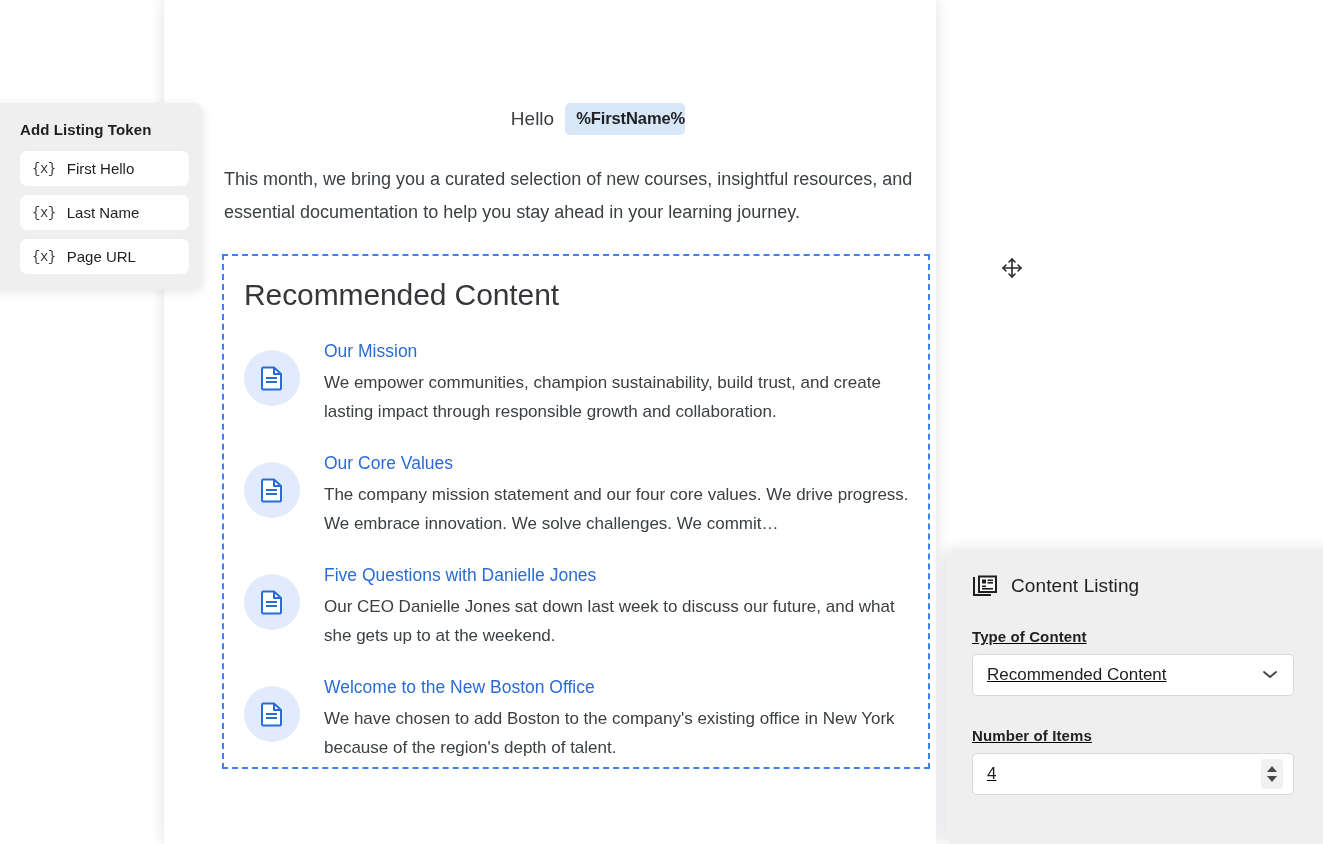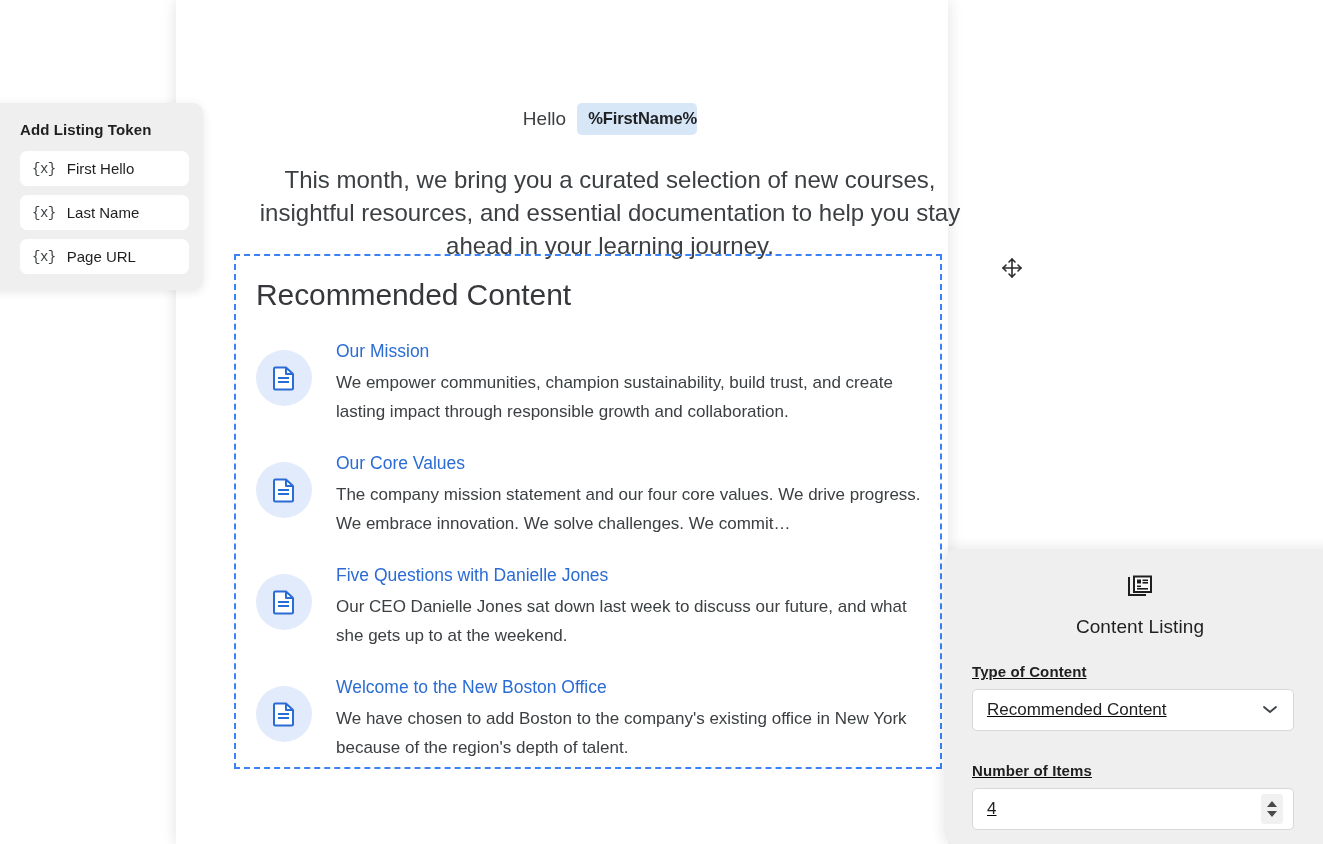"Hello" #email-canvas { left: 176px -> 164px }
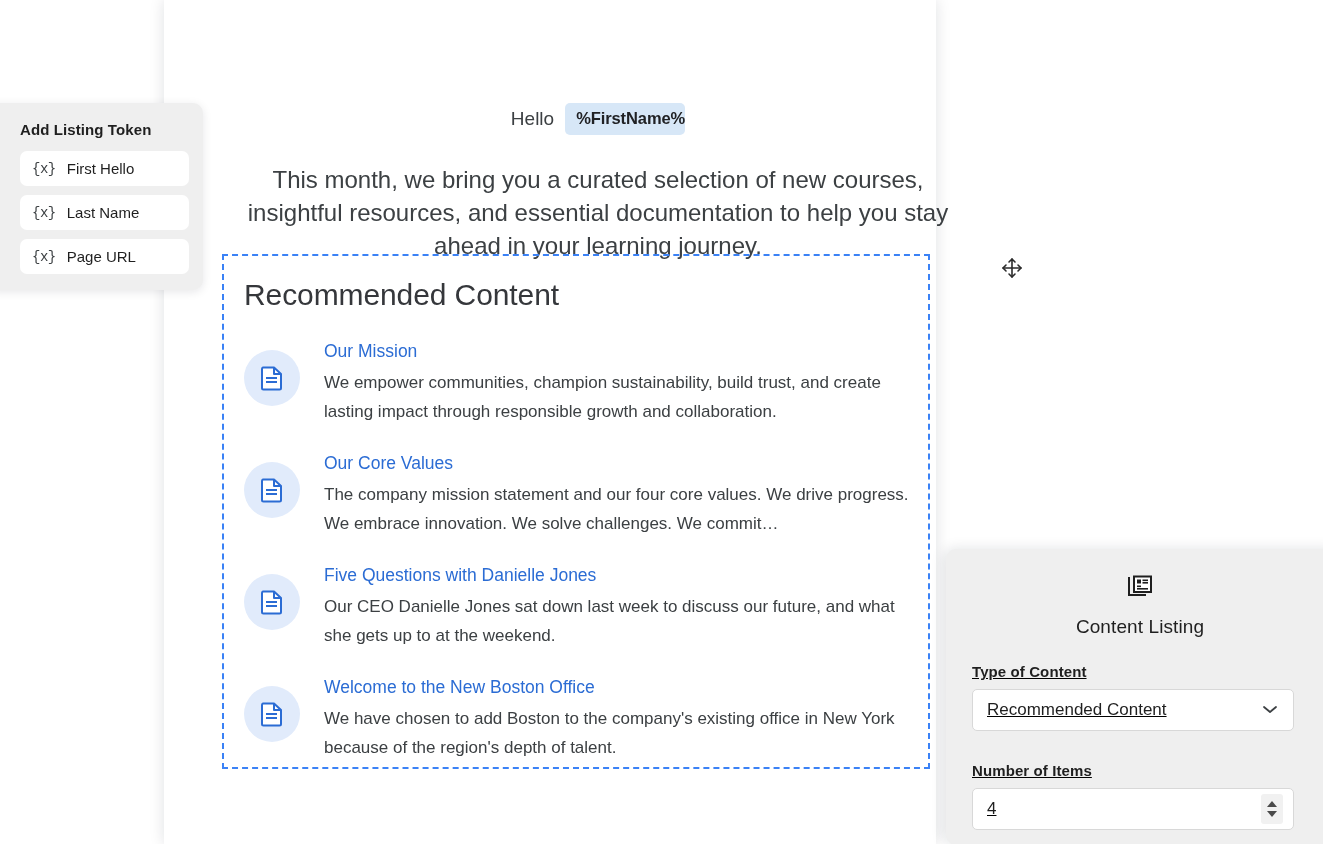"This month, we bring you" #intro-paragraph { font-size: 24px -> 18px; text-align: center -> none }
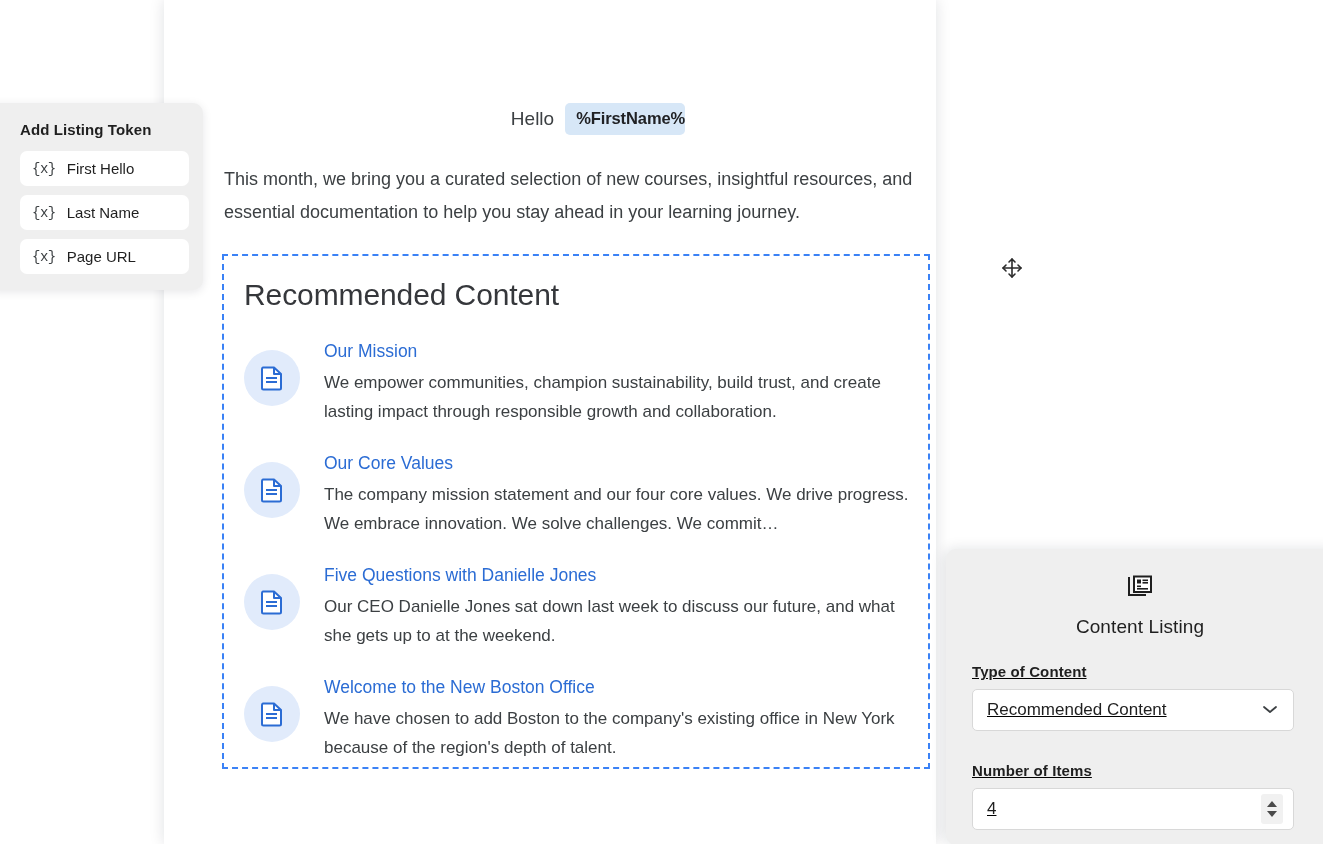"Content Listing" #panel-header { align-items: center -> flex-start; flex-direction: column -> none }
